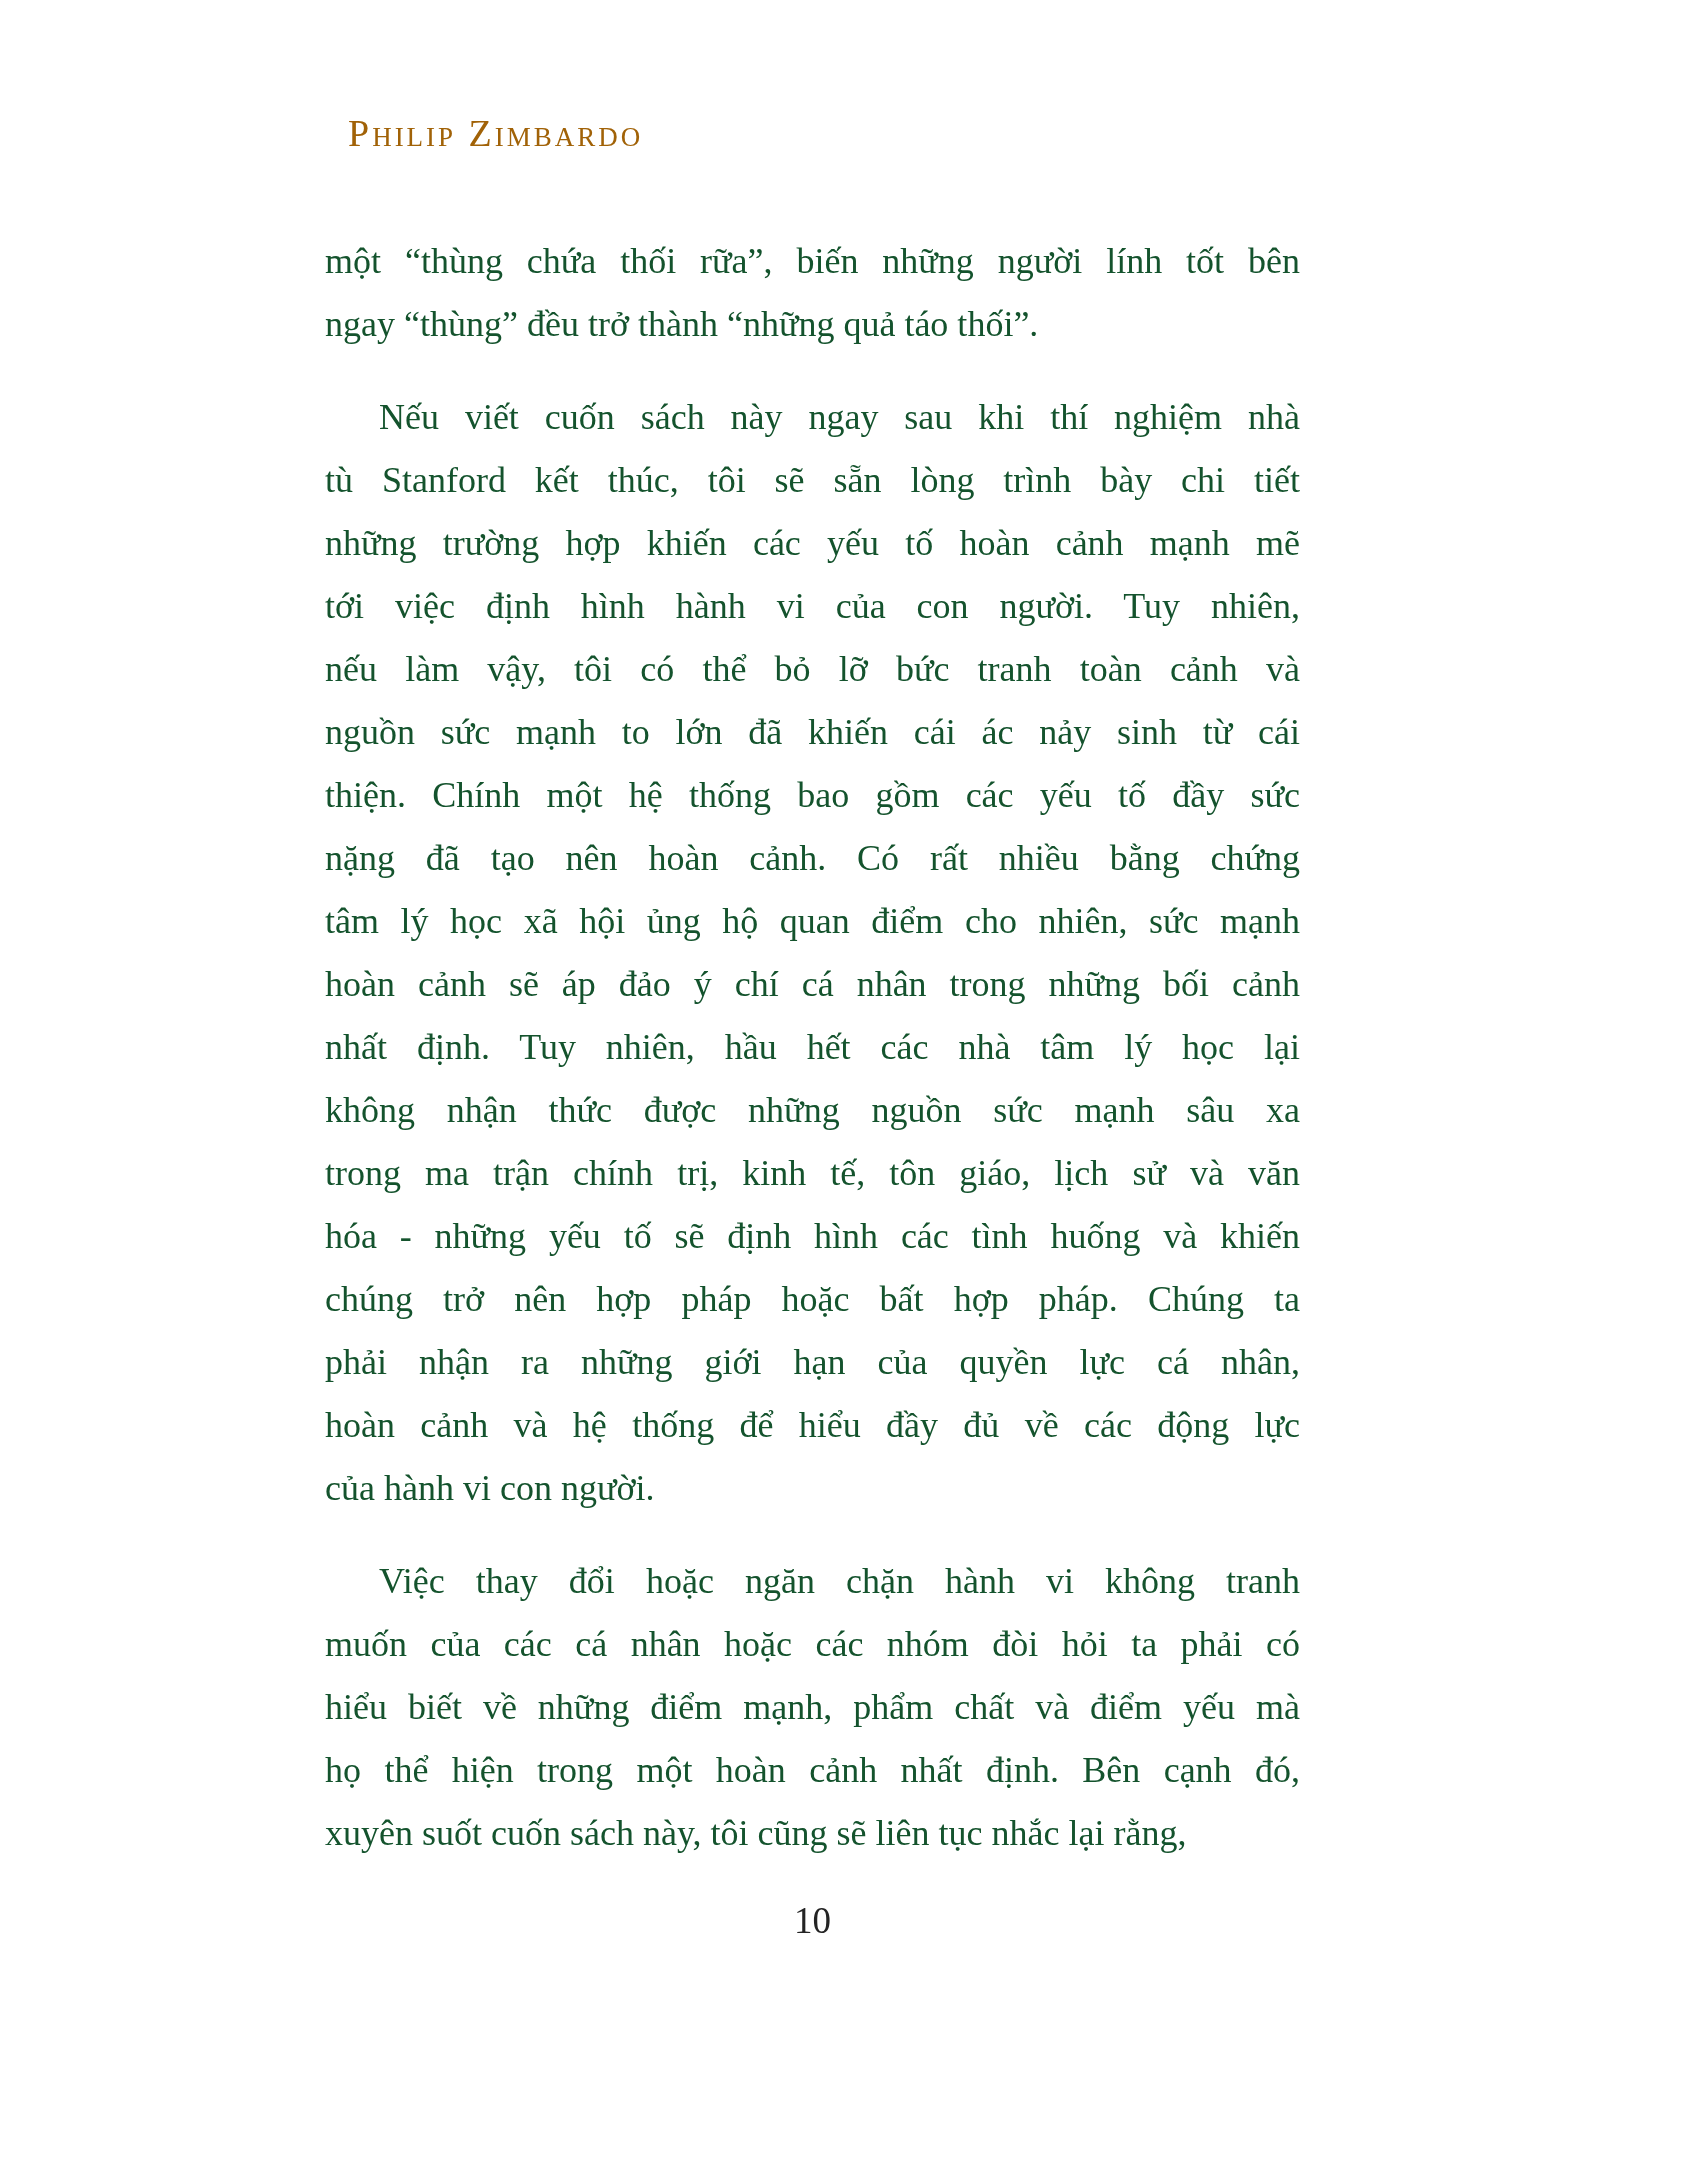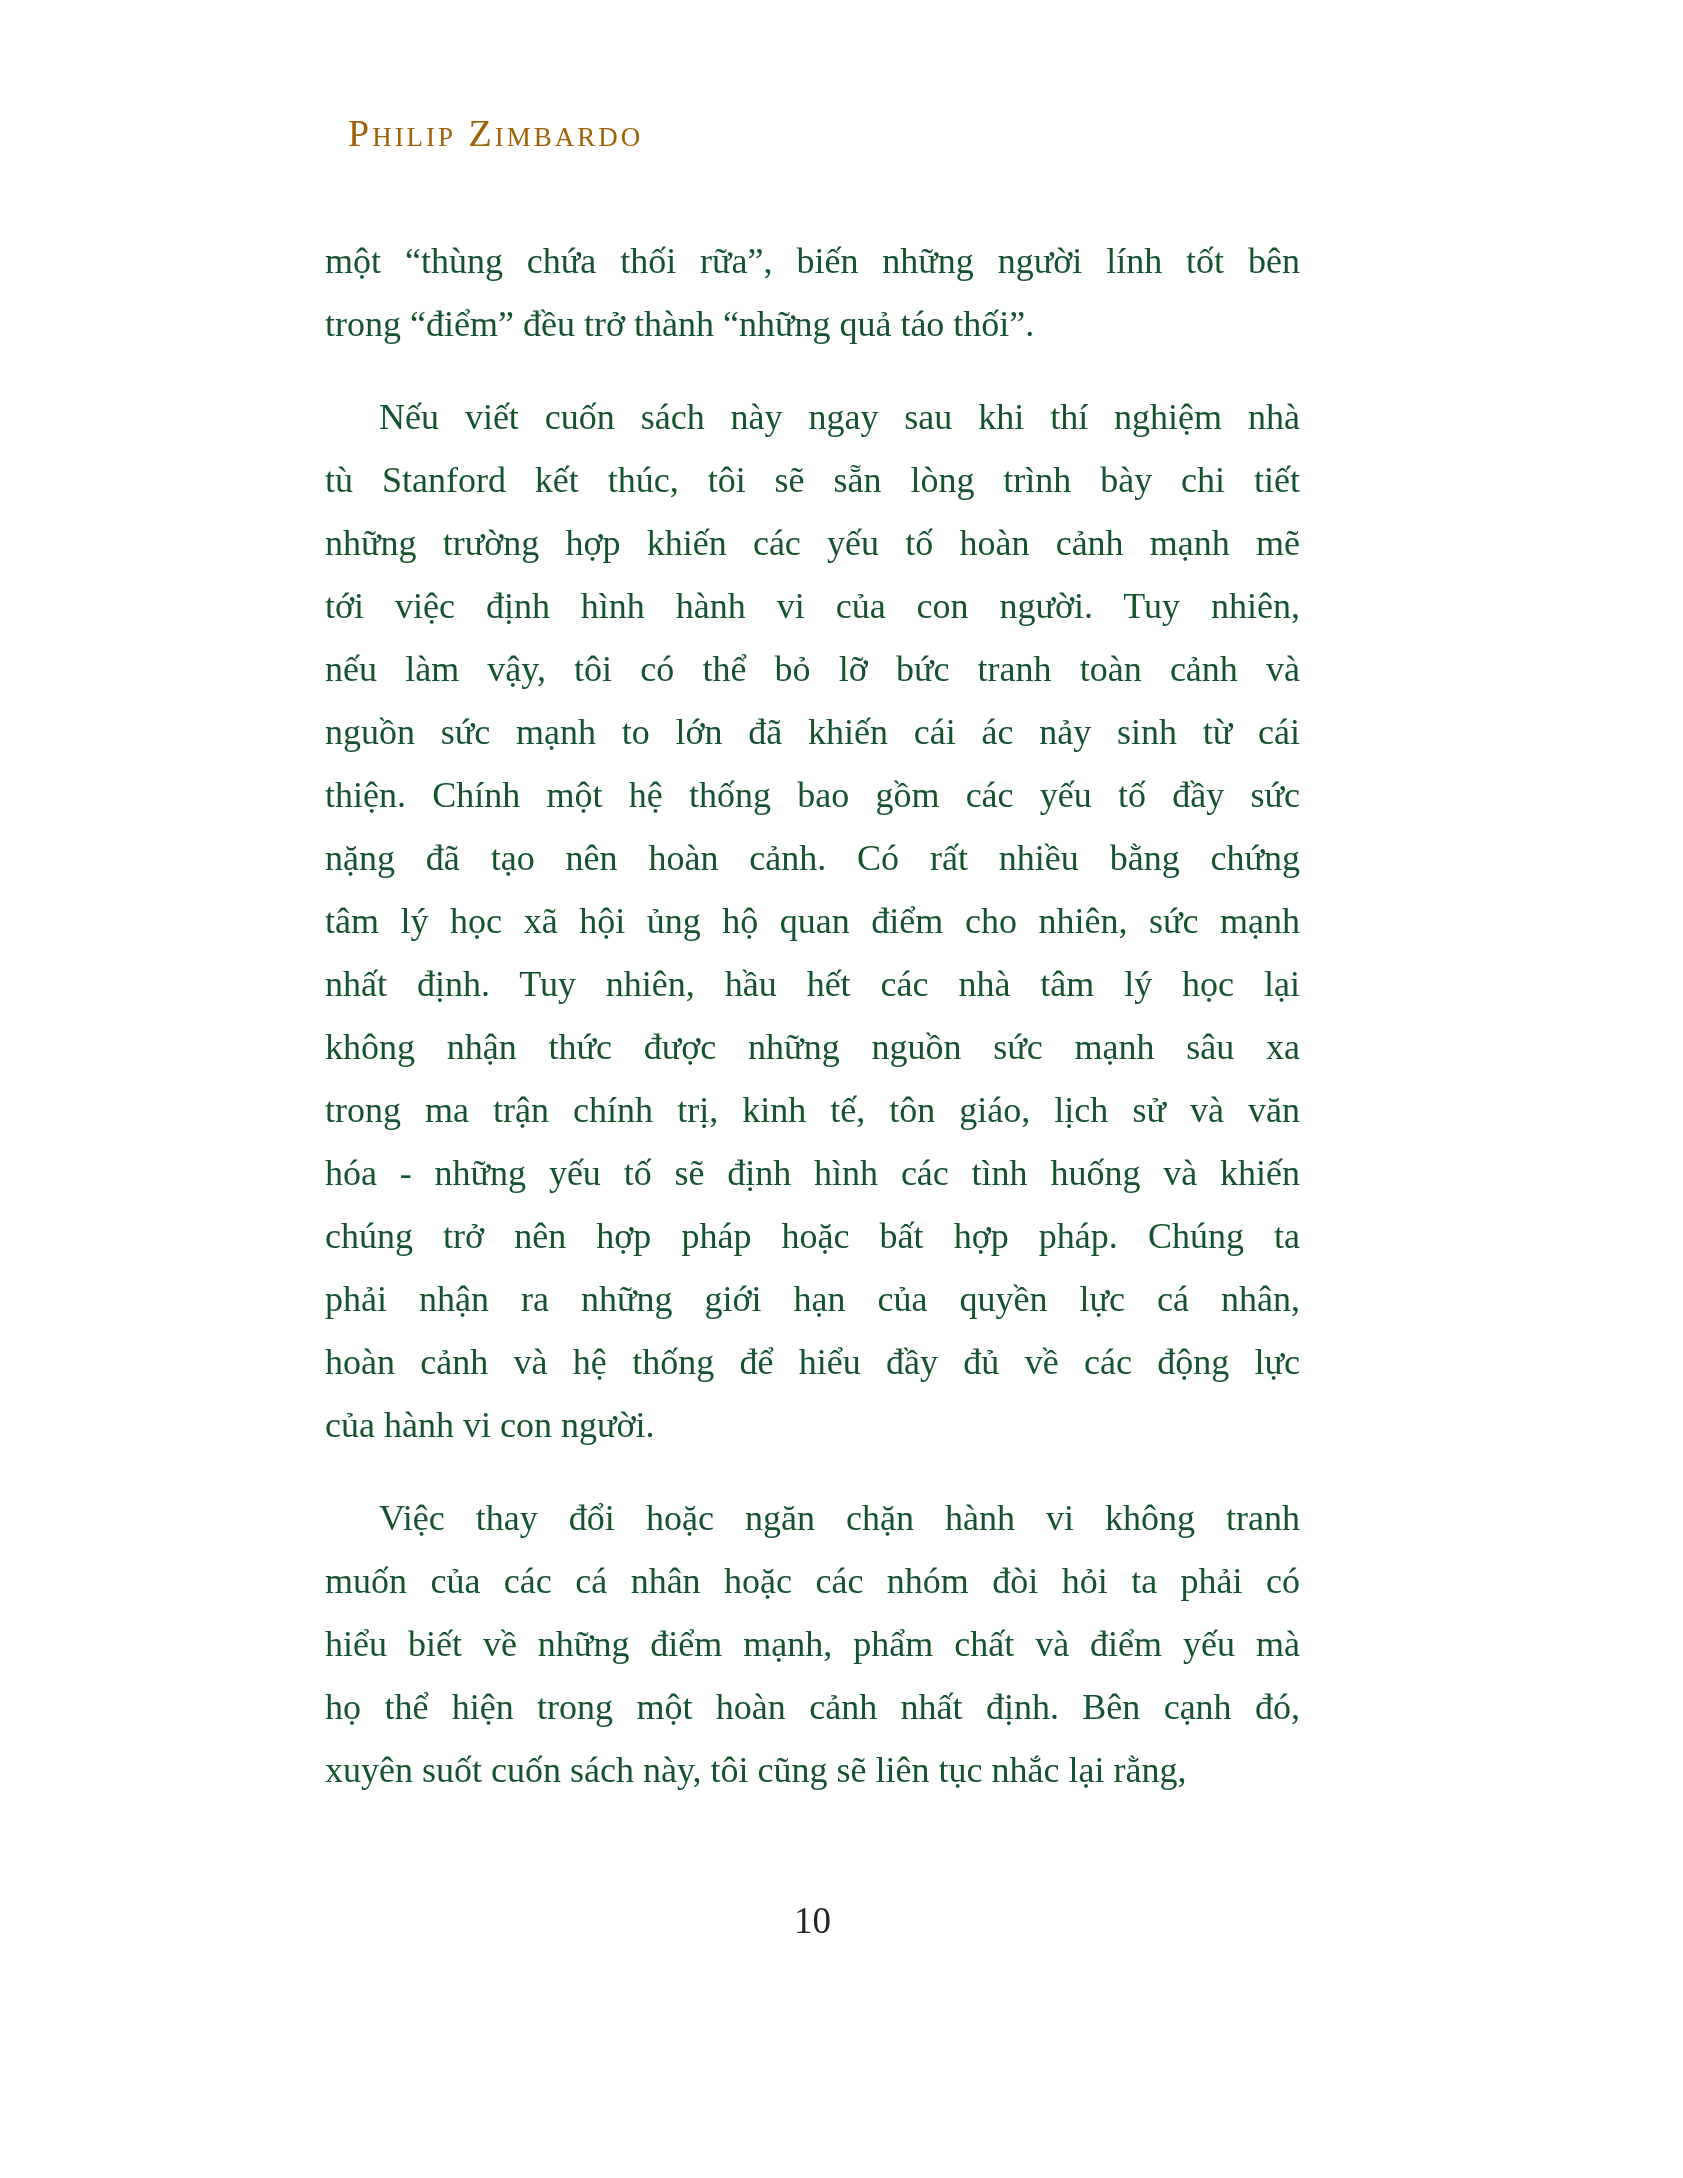"trong “điểm” đều trở thành" div.line { text: trong “điểm -> ngay “thùng }
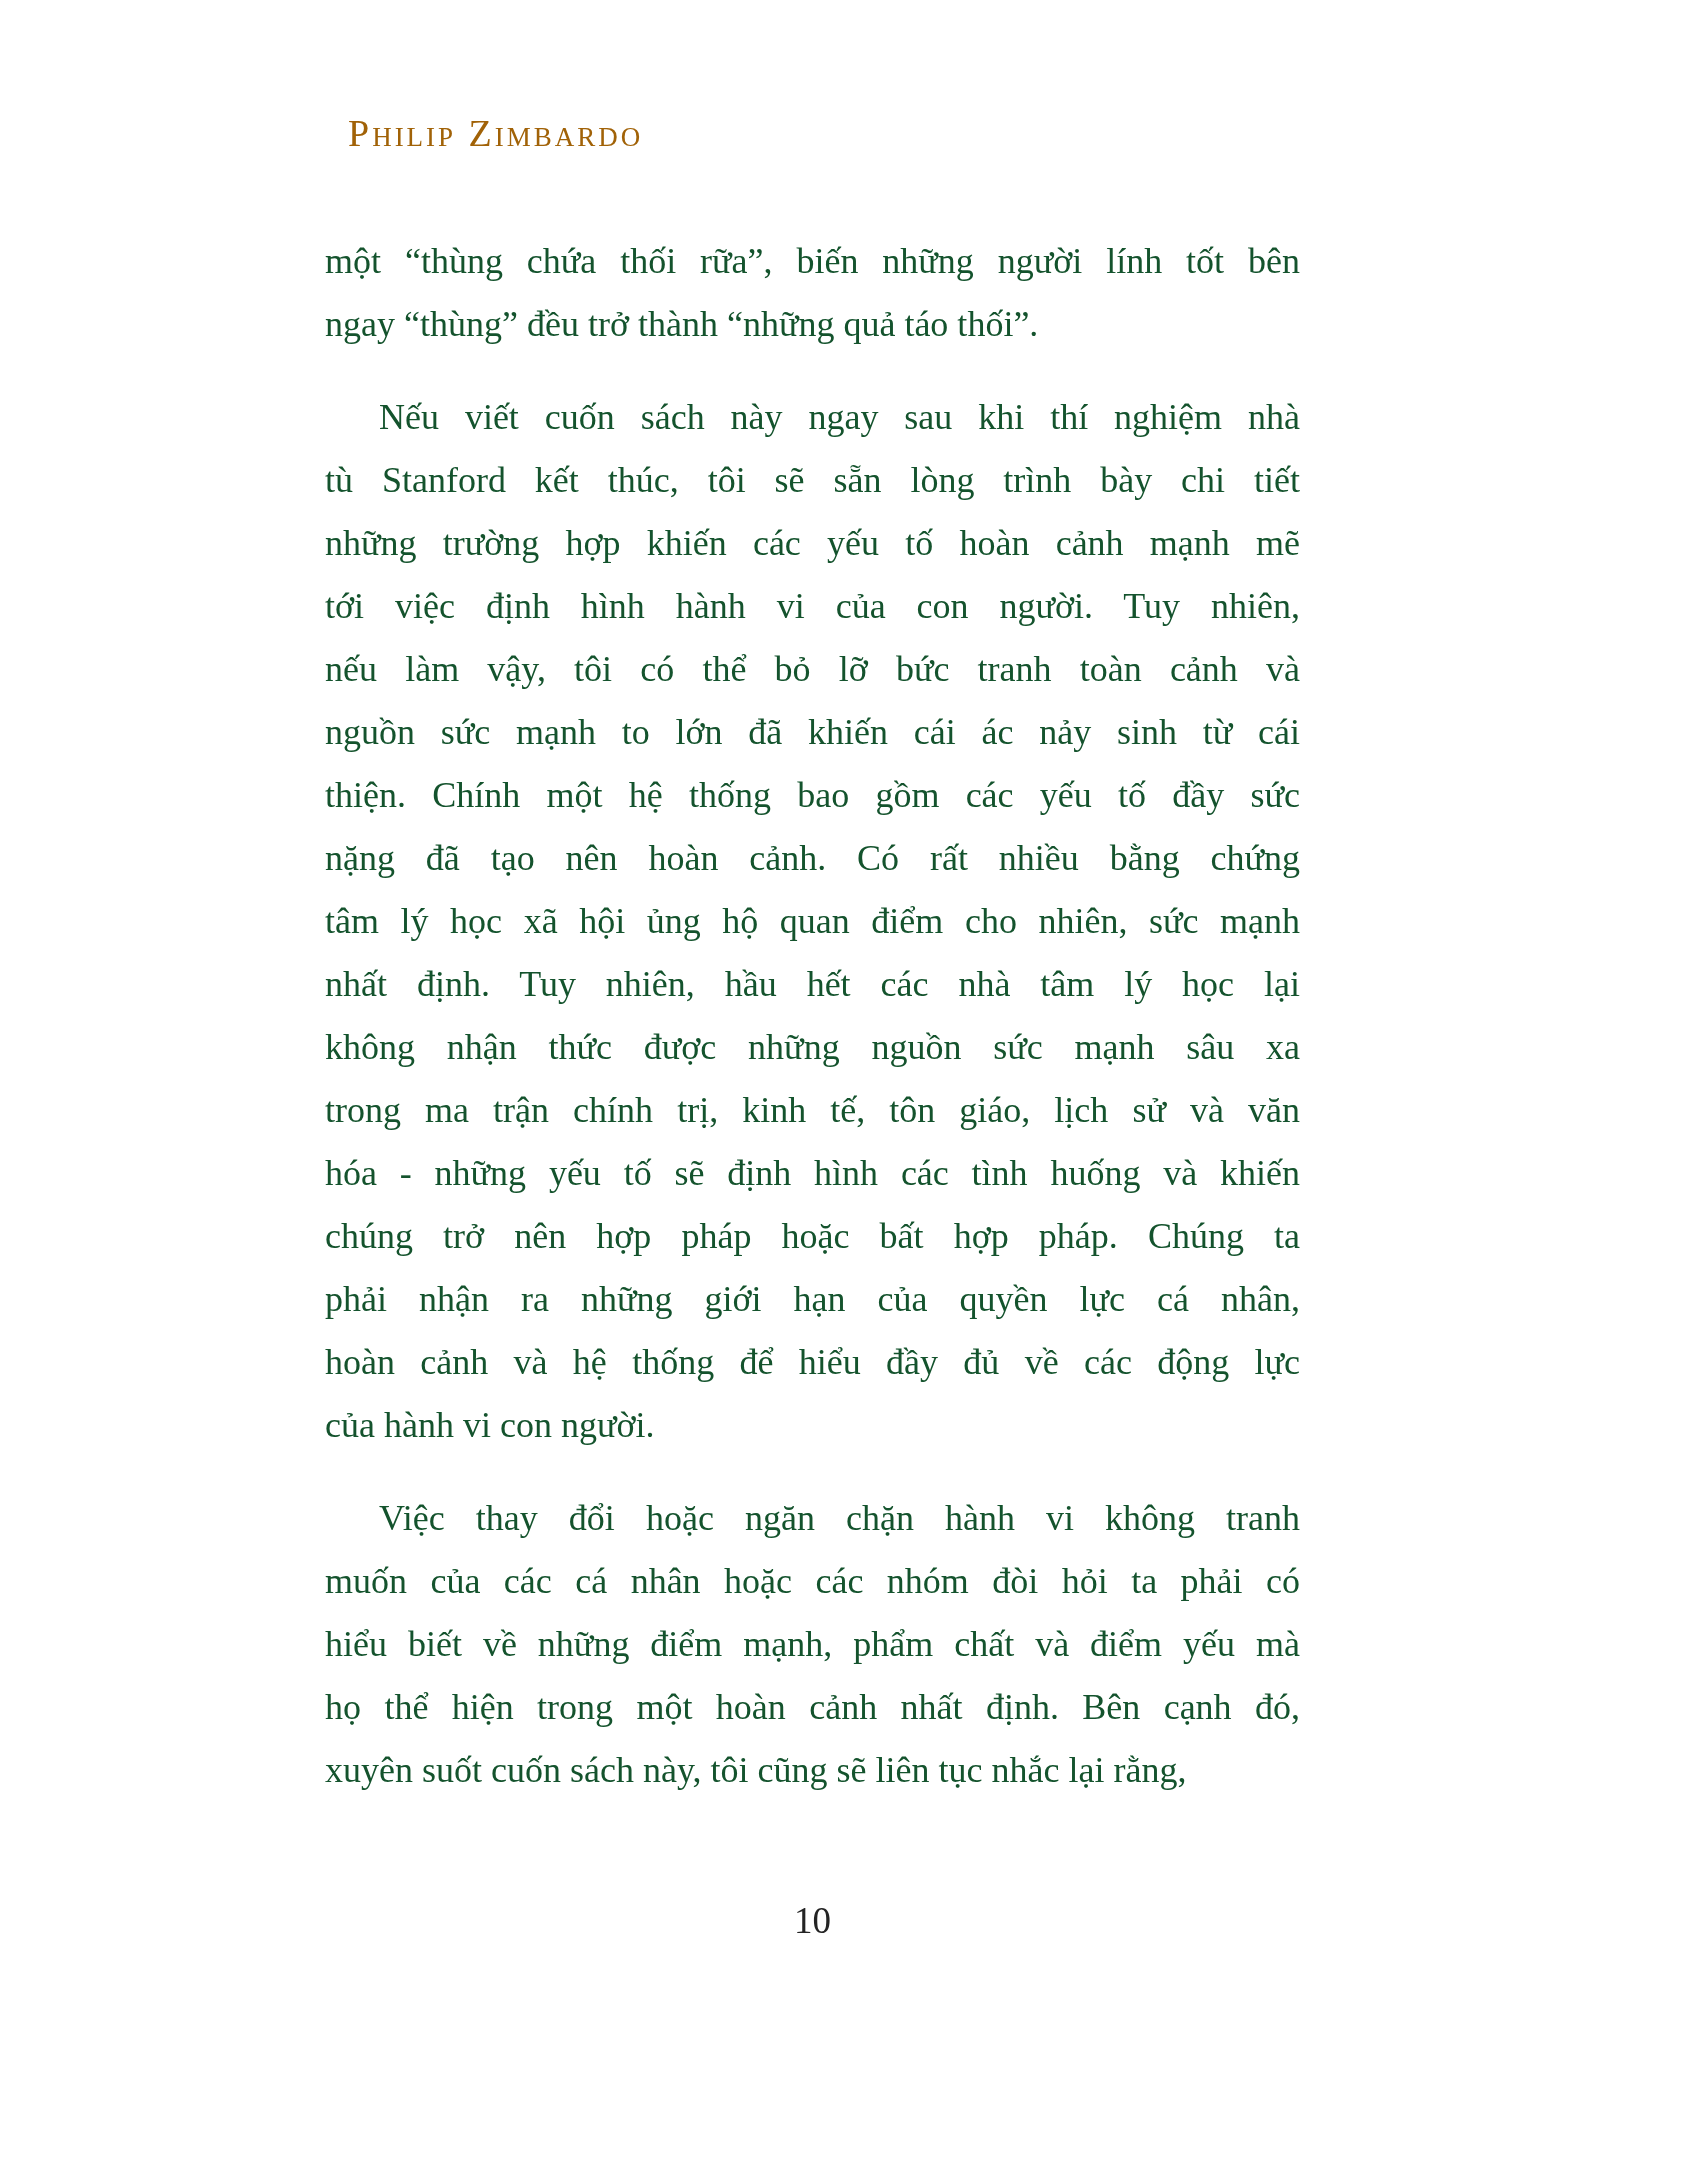"hoàn cảnh sẽ áp đảo" div.line { html: none -> <div>hoàn cảnh sẽ áp đảo ý chí cá nhân trong những bối cảnh</div> }
